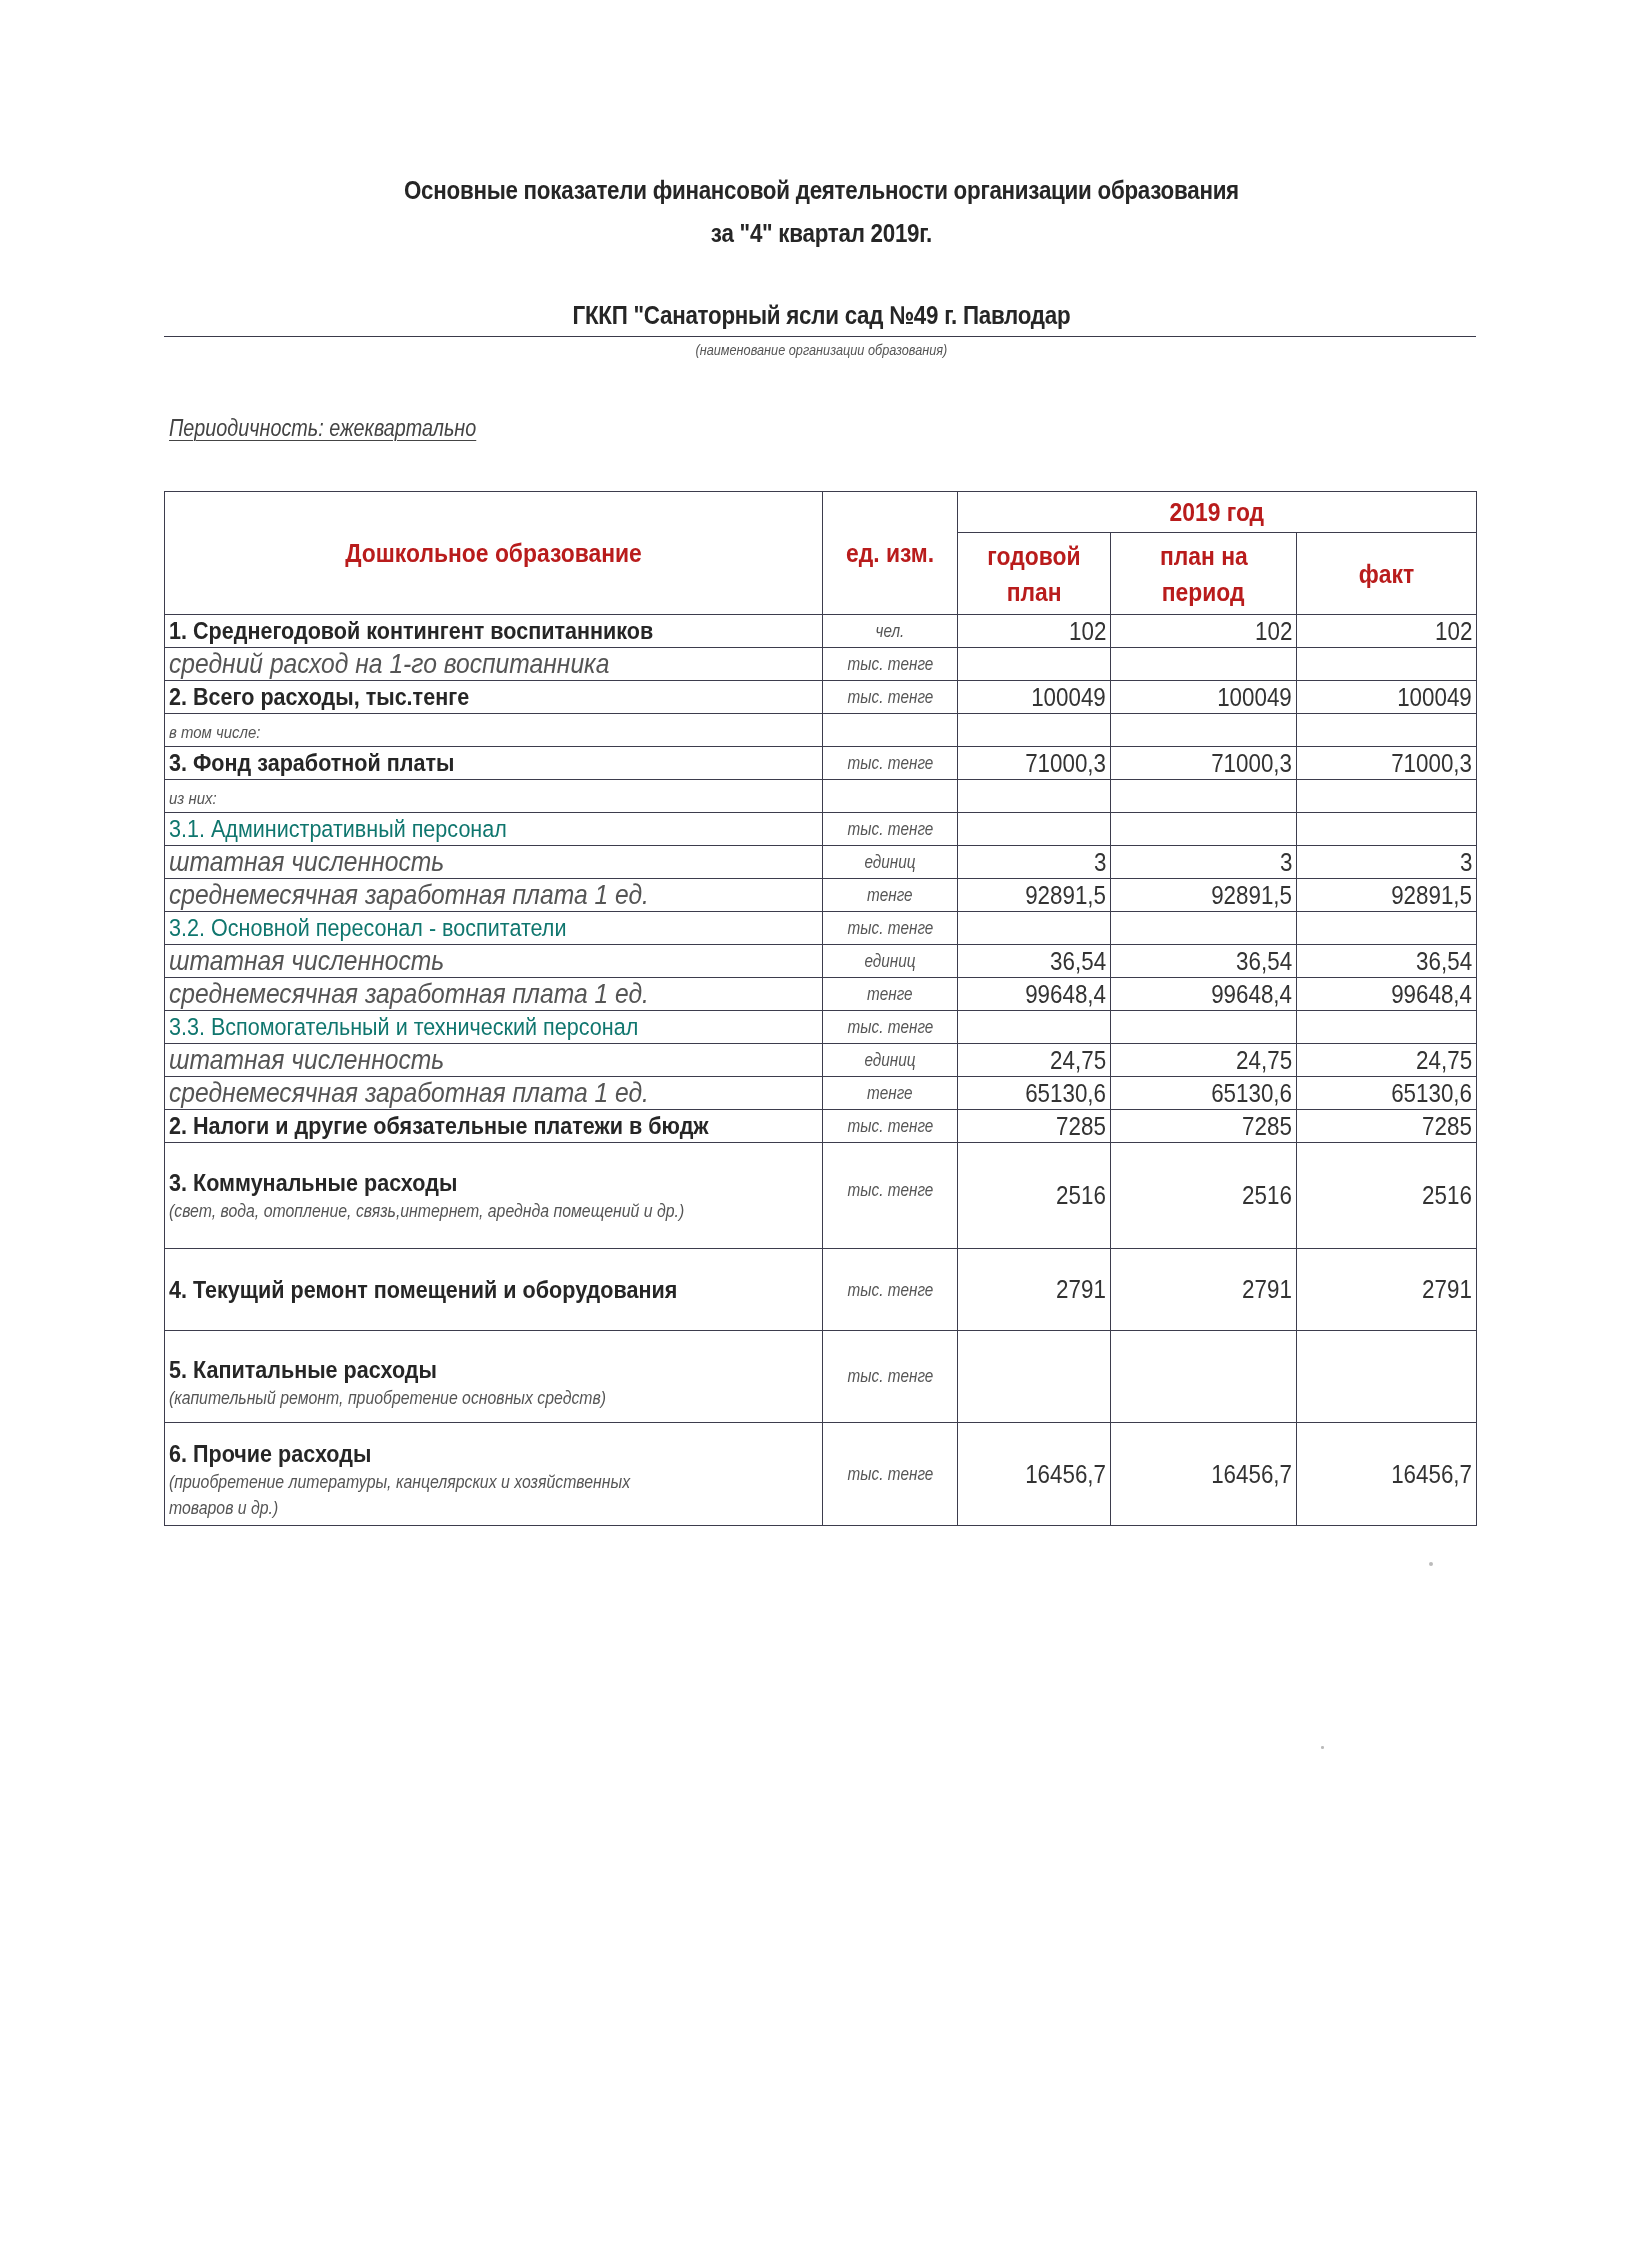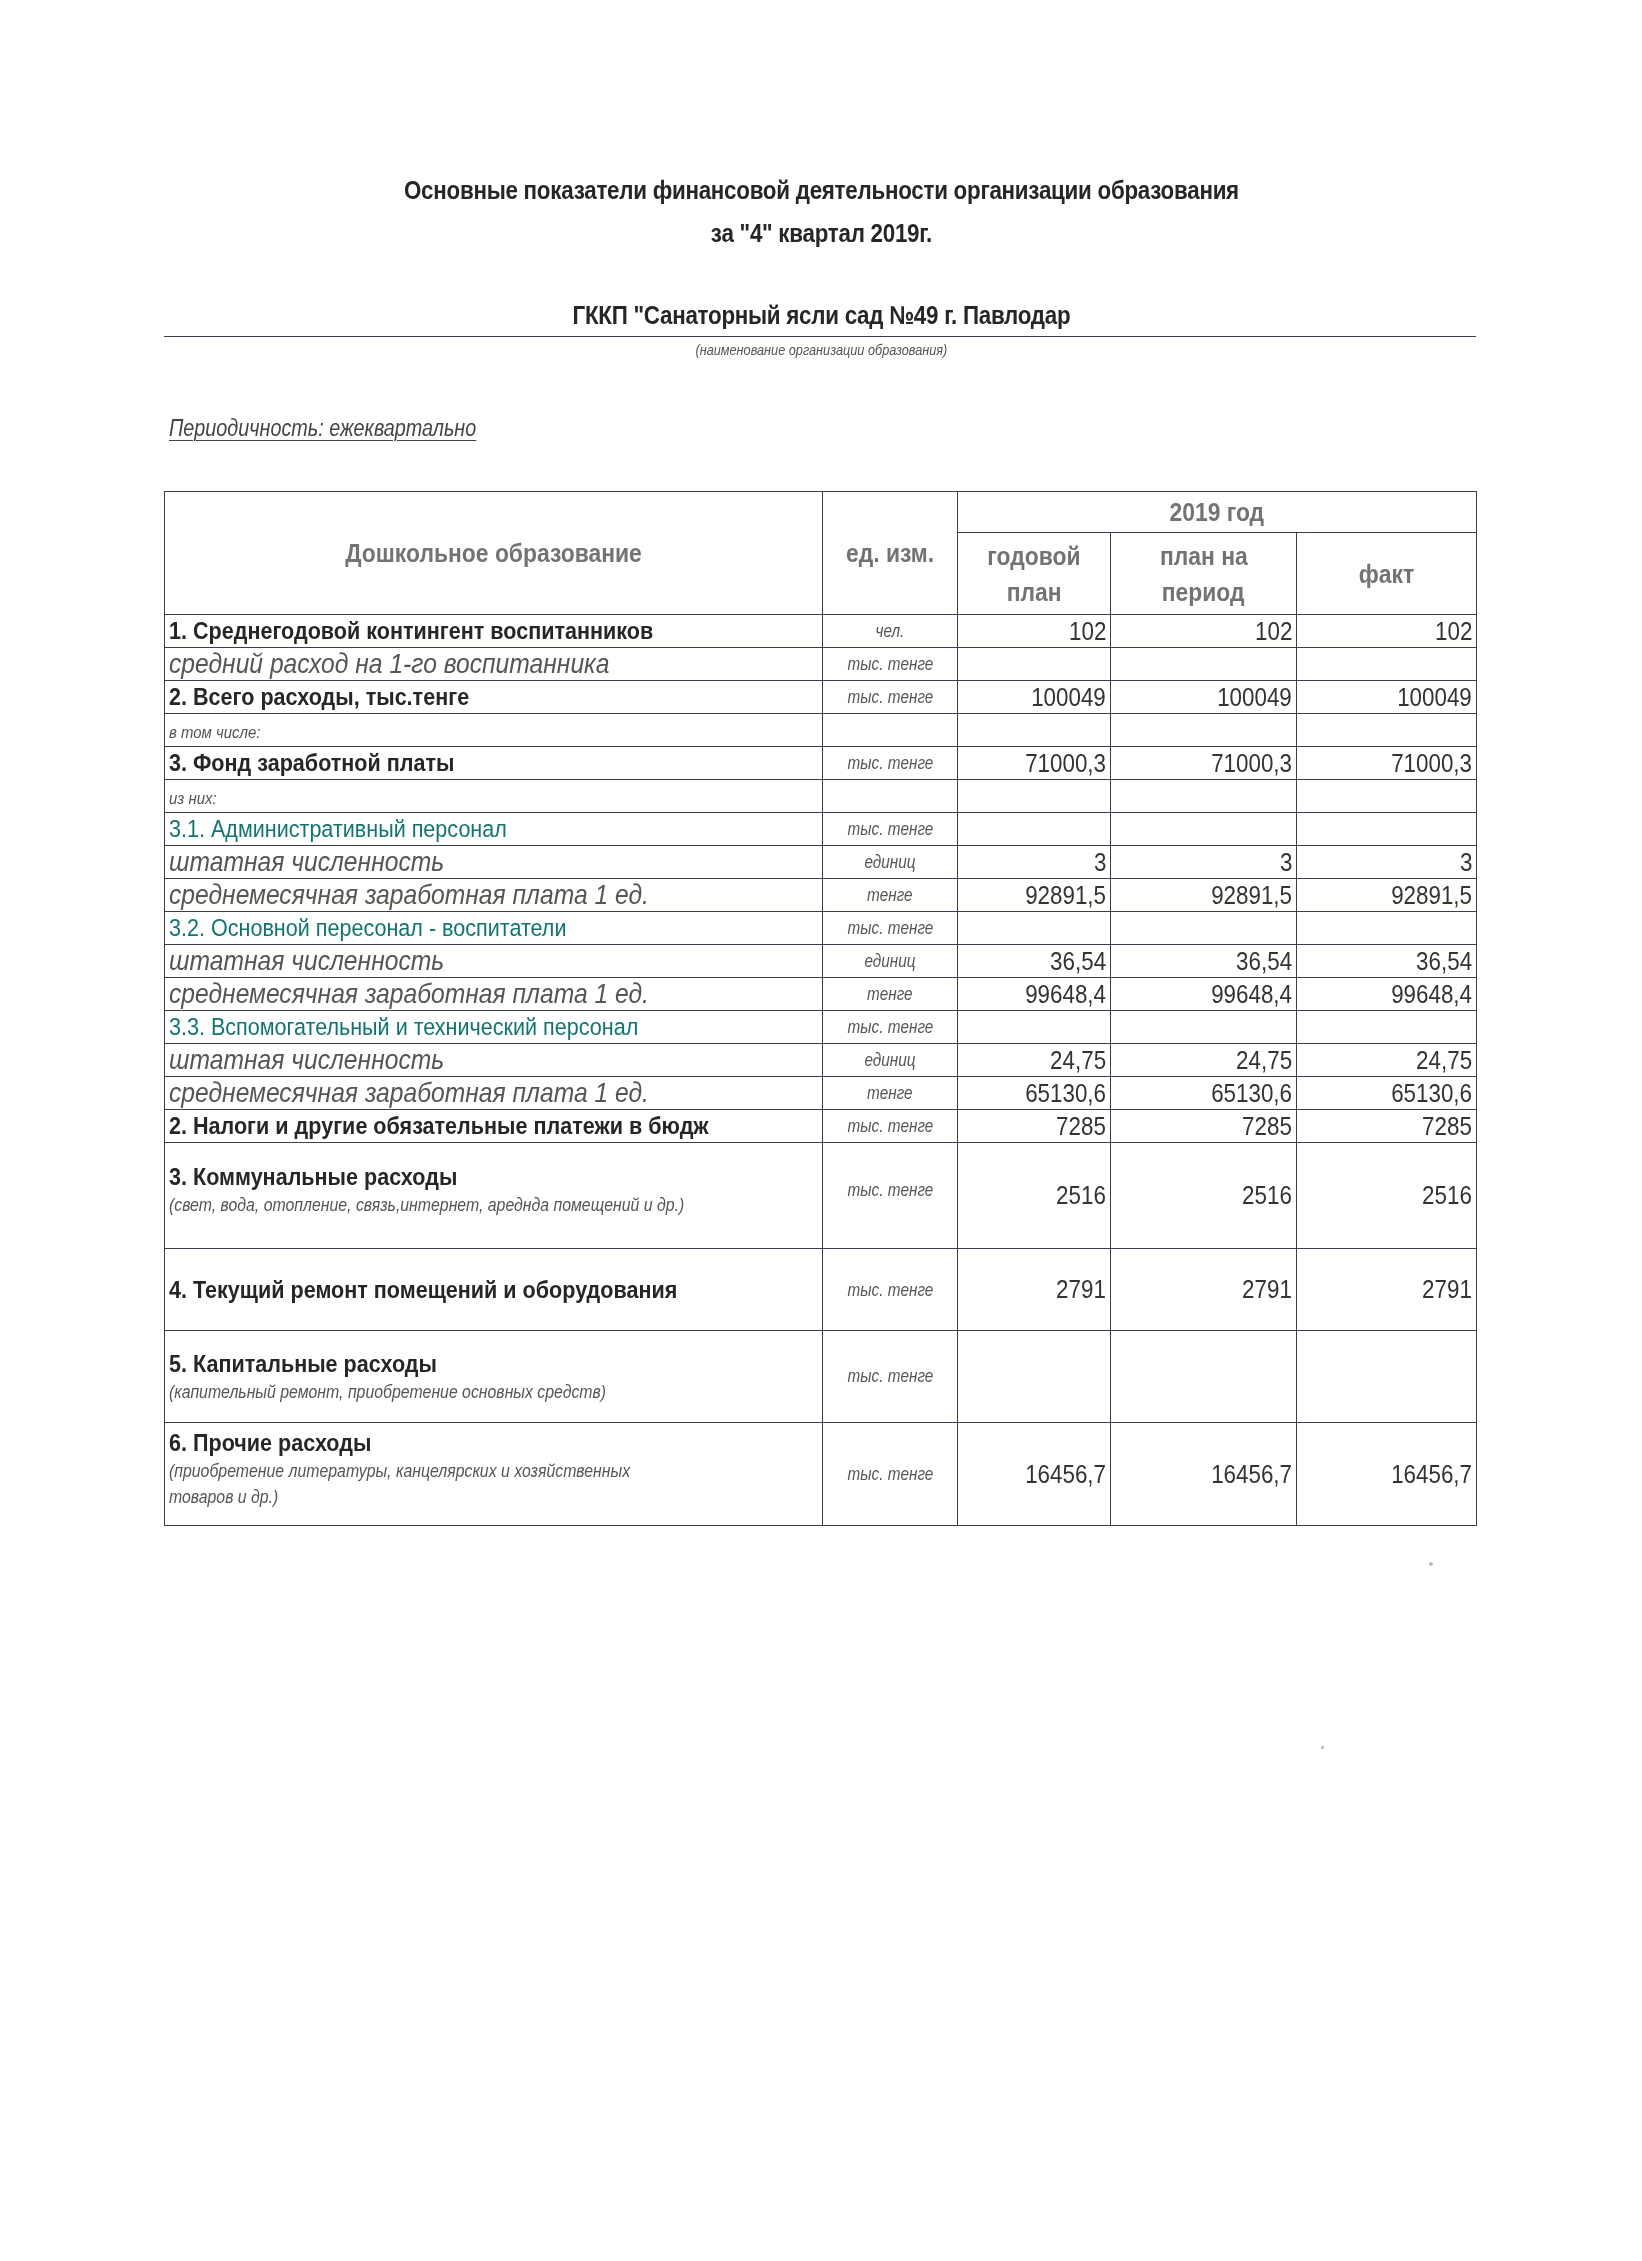"2019 год" th { color: #737373 -> #b91c1c }
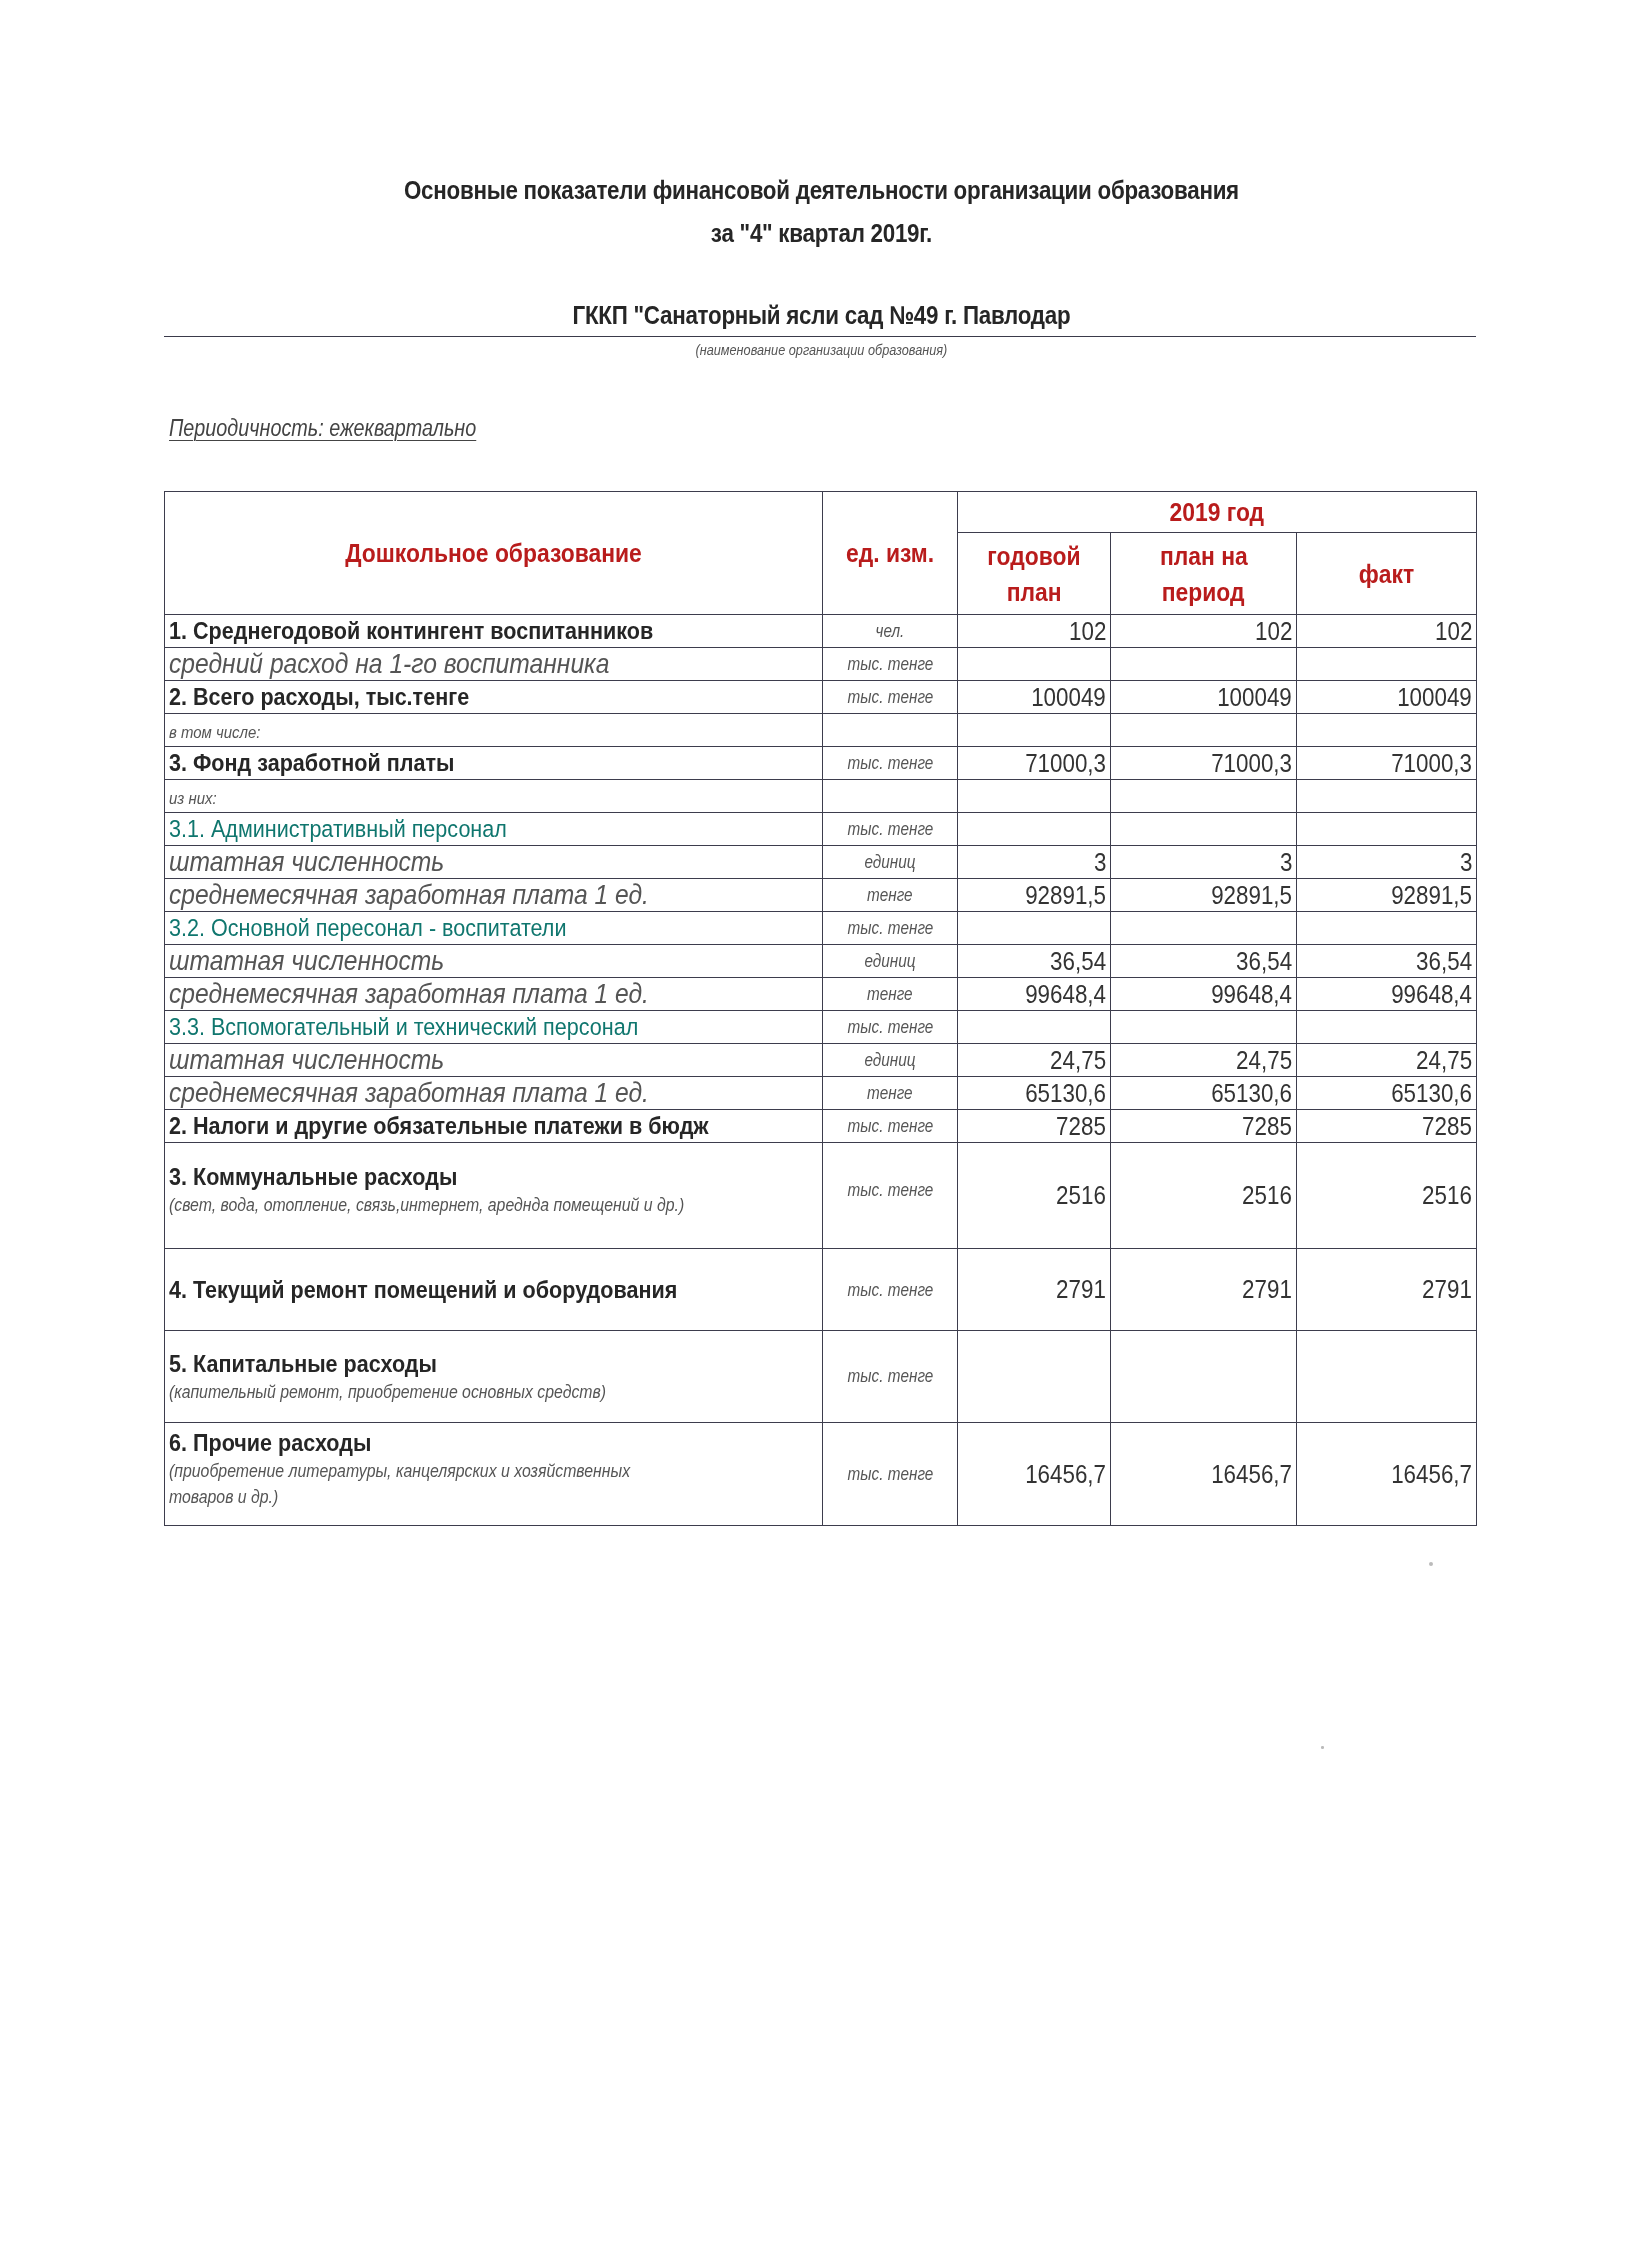"3. Коммунальные расходы" .main-label { margin-top: none -> 11px }
